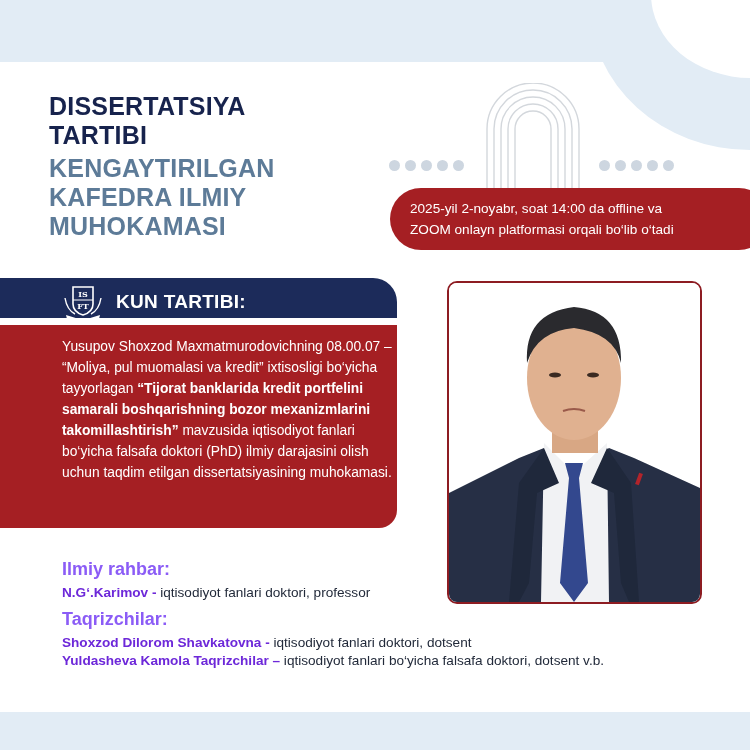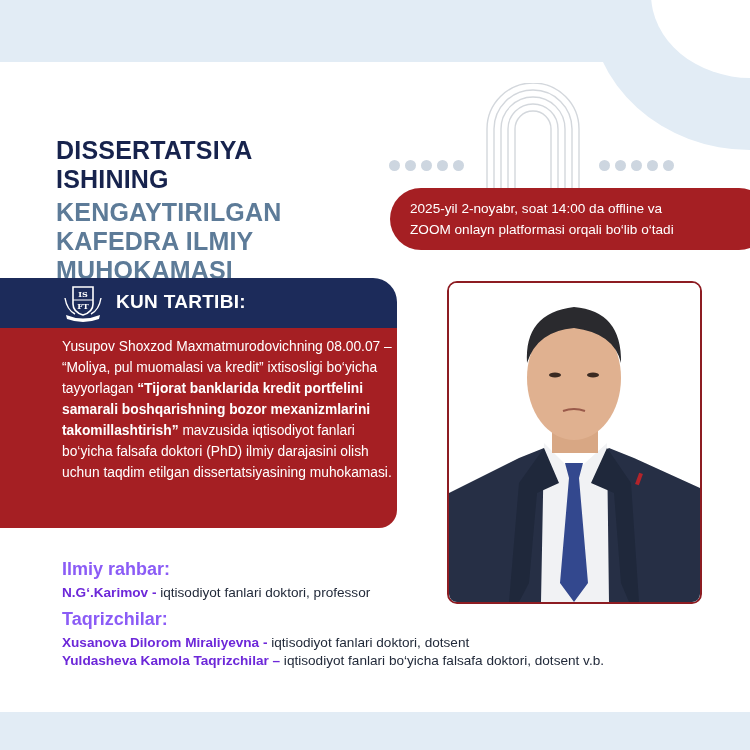"DISSERTATSIYA" .title { left: 56px -> 49px; margin-top: 44px -> none }
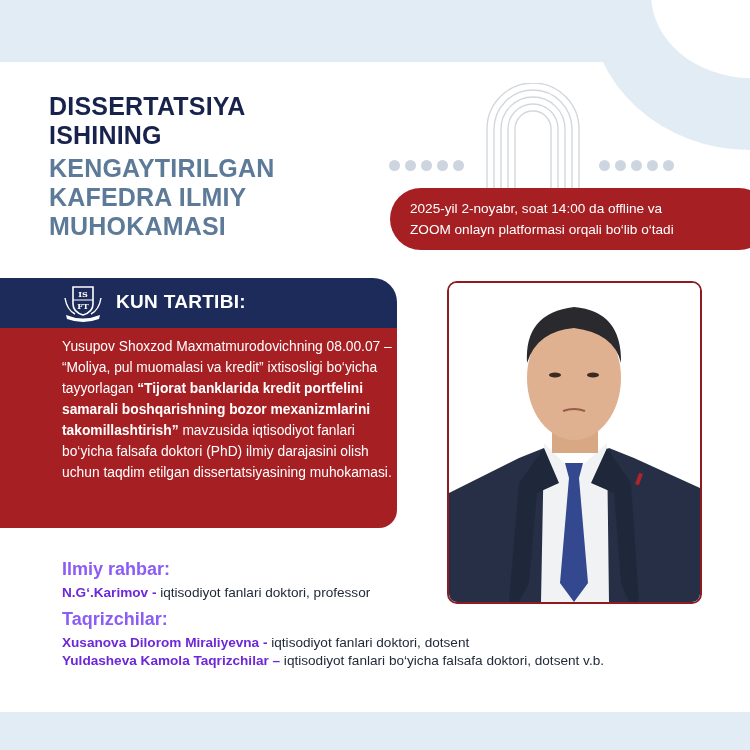"ISHINING" span.line { text: ISHINING -> TARTIBI }
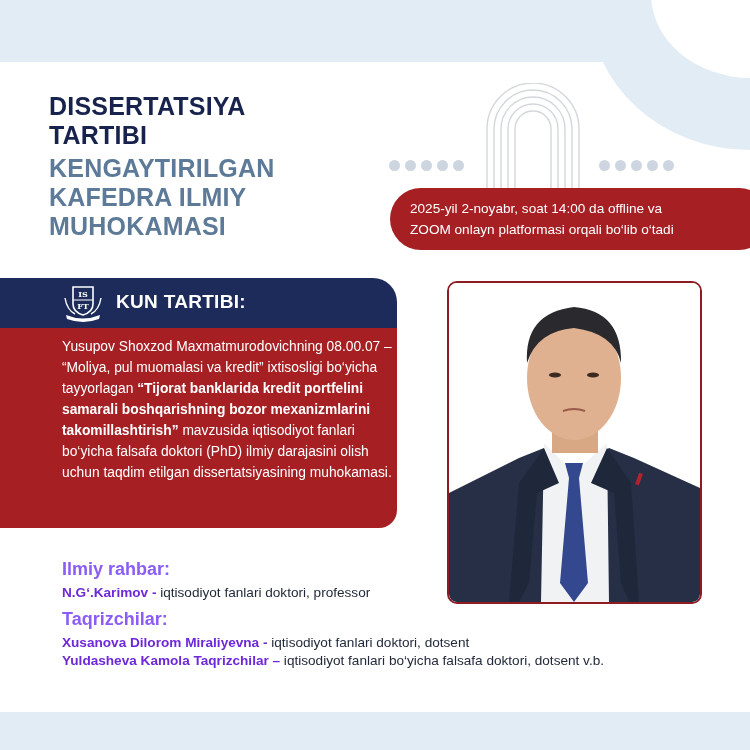"IS" .agenda-head { height: 50px -> 40px }
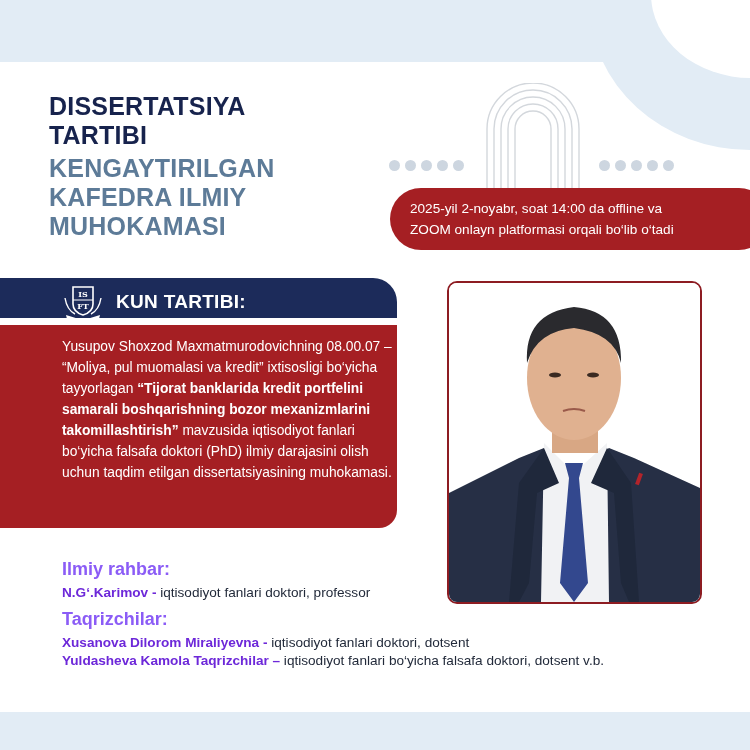"Xusanova Dilorom Miraliyevna -" span.name { text: Xusanova Dilorom Miraliyevna -> Shoxzod Dilorom Shavkatovna }
